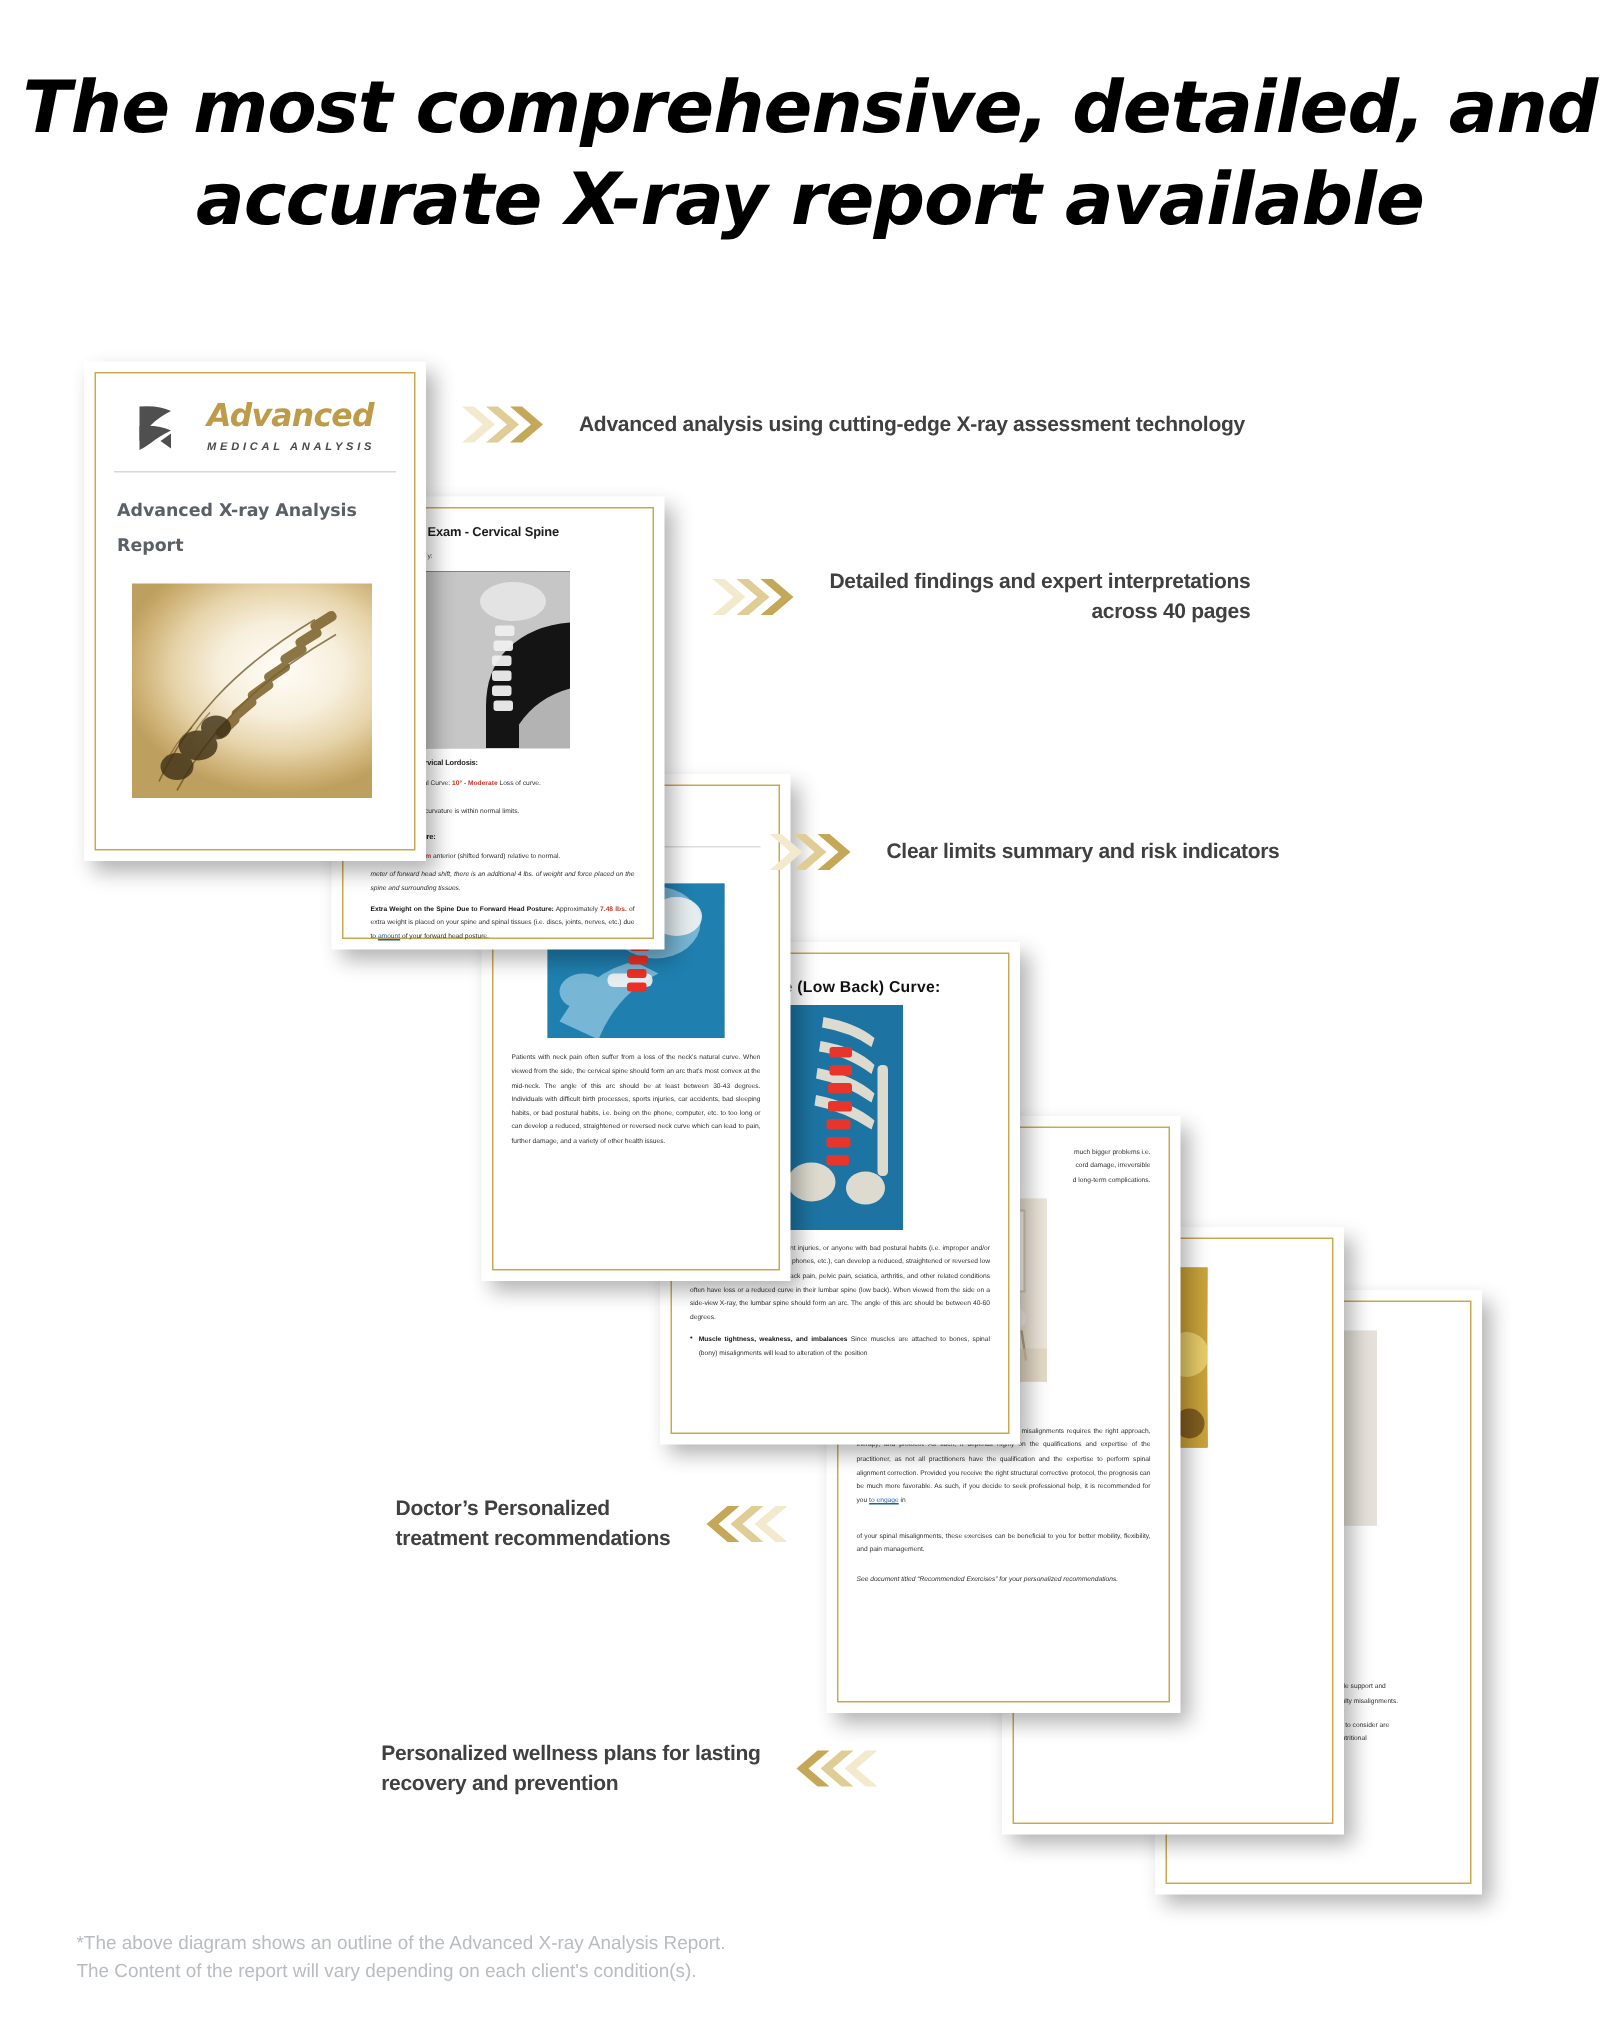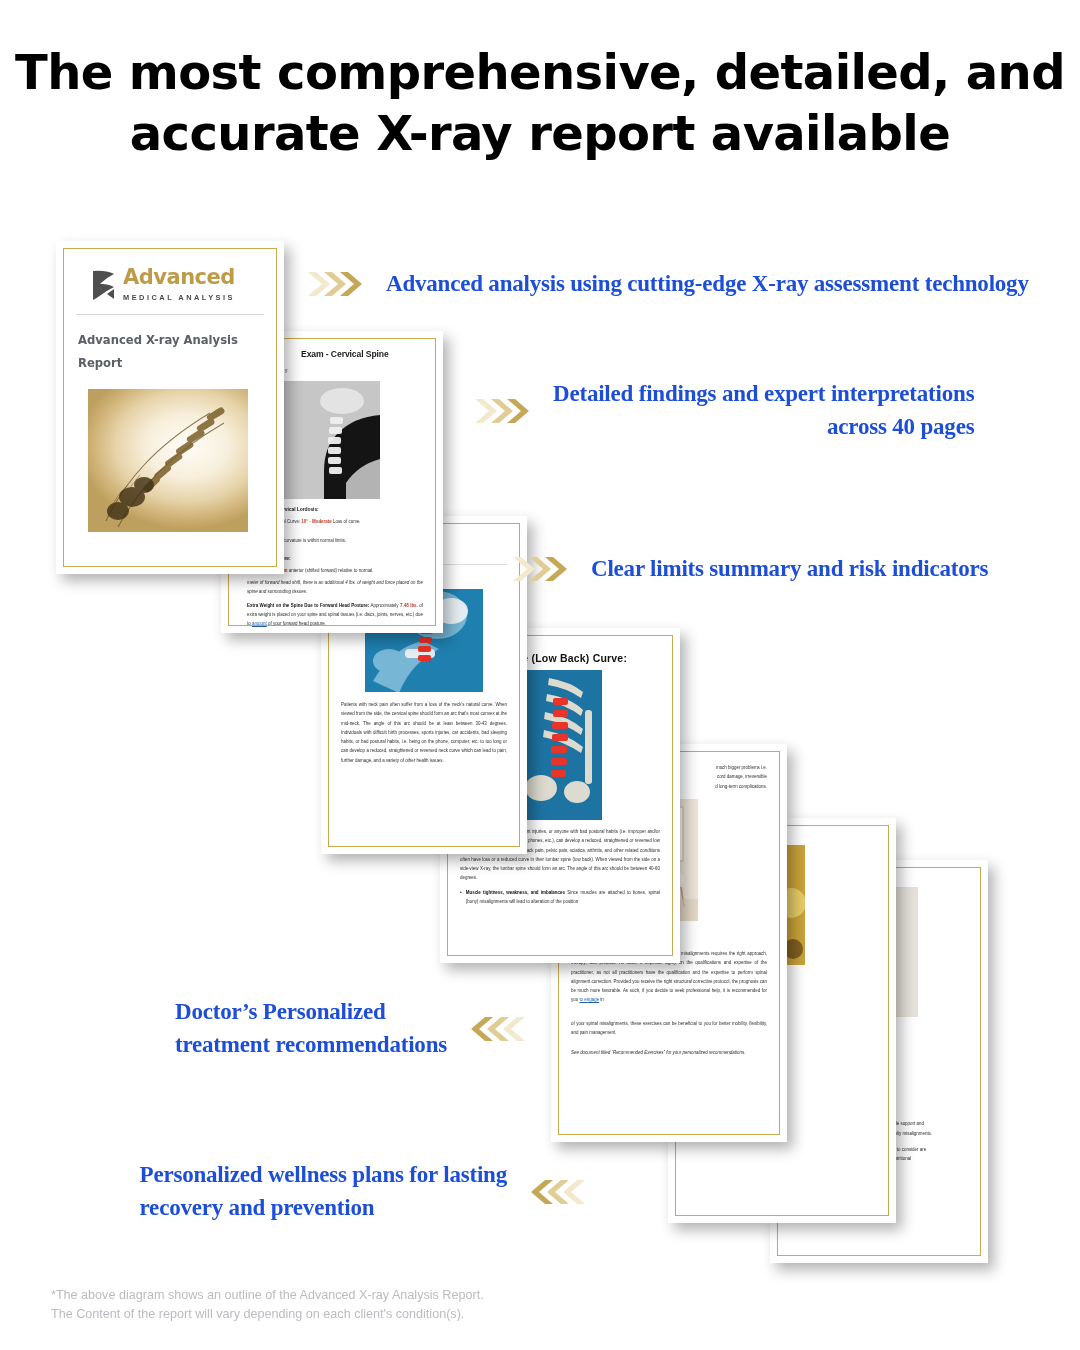"The most comprehensive, detailed, and" .headline { font-style: none -> italic }
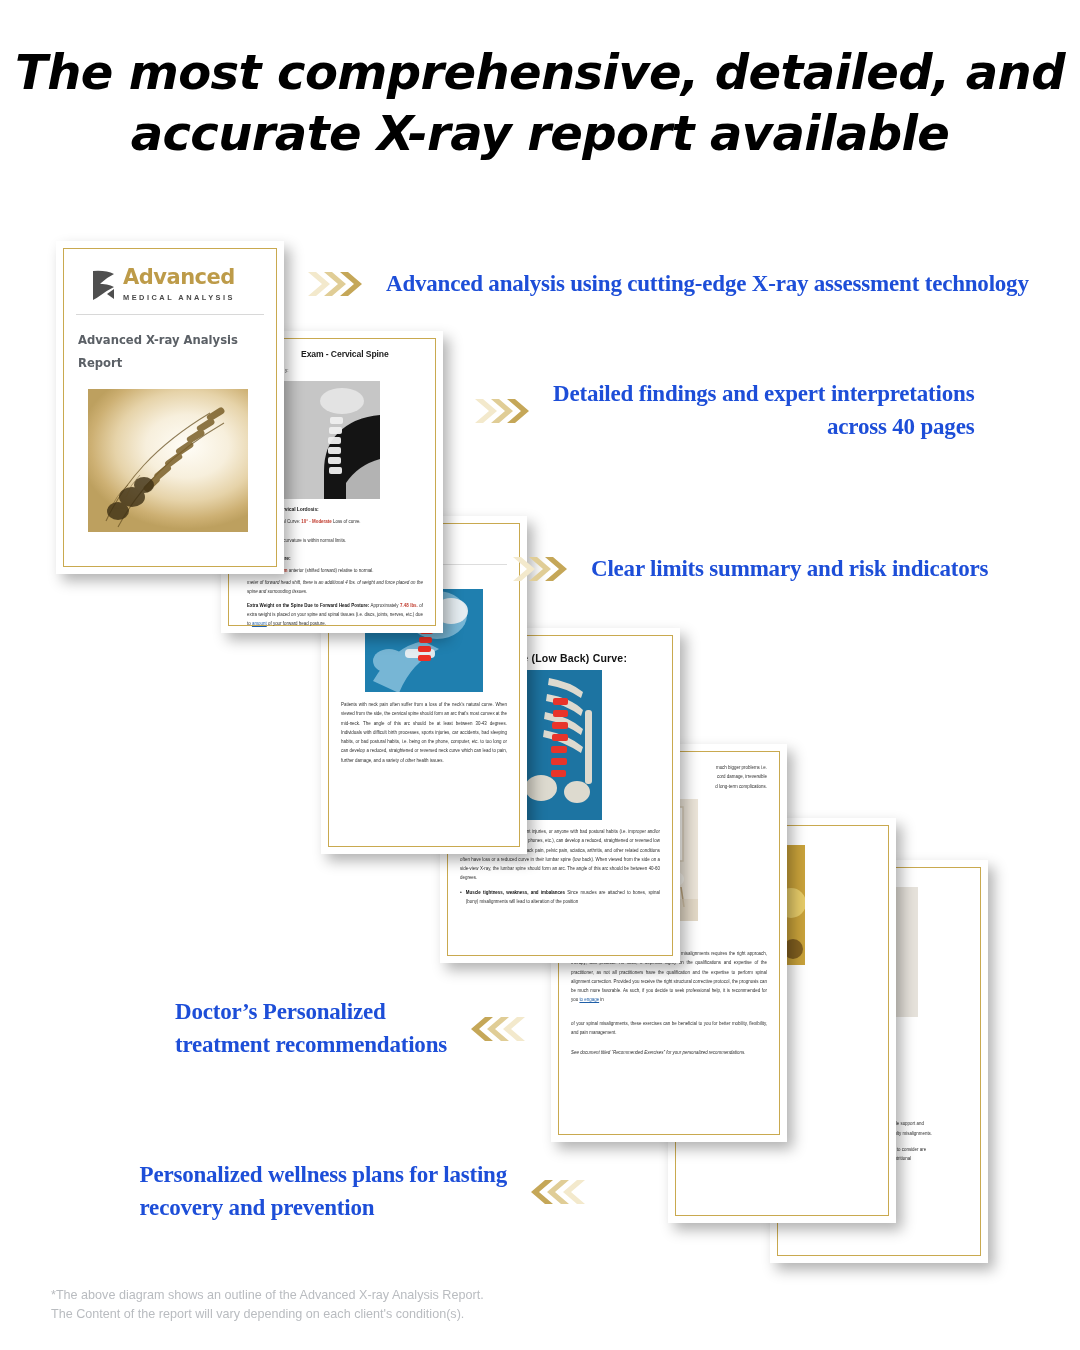"Advanced" .logo-row { font-style: none -> italic; gap: 5px -> 20px }
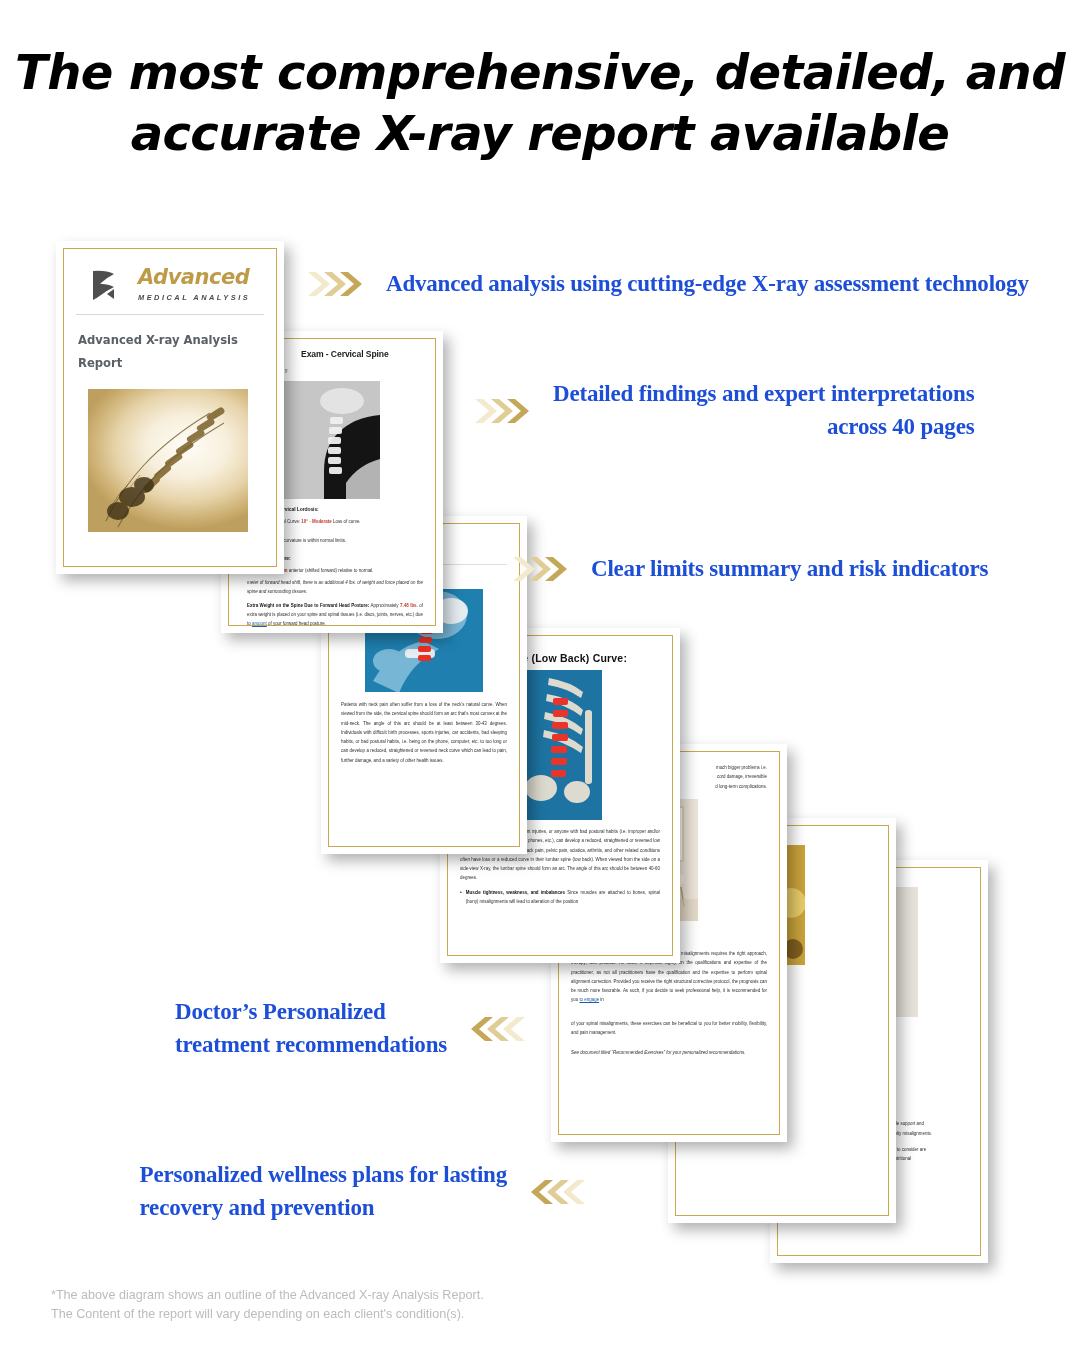"Advanced analysis using cutting-edge" .callout-text { color: #1d4ed8 -> #404040; font-family: Liberation Serif, serif -> Liberation Sans, sans-serif; font-size: 23px -> 14px }
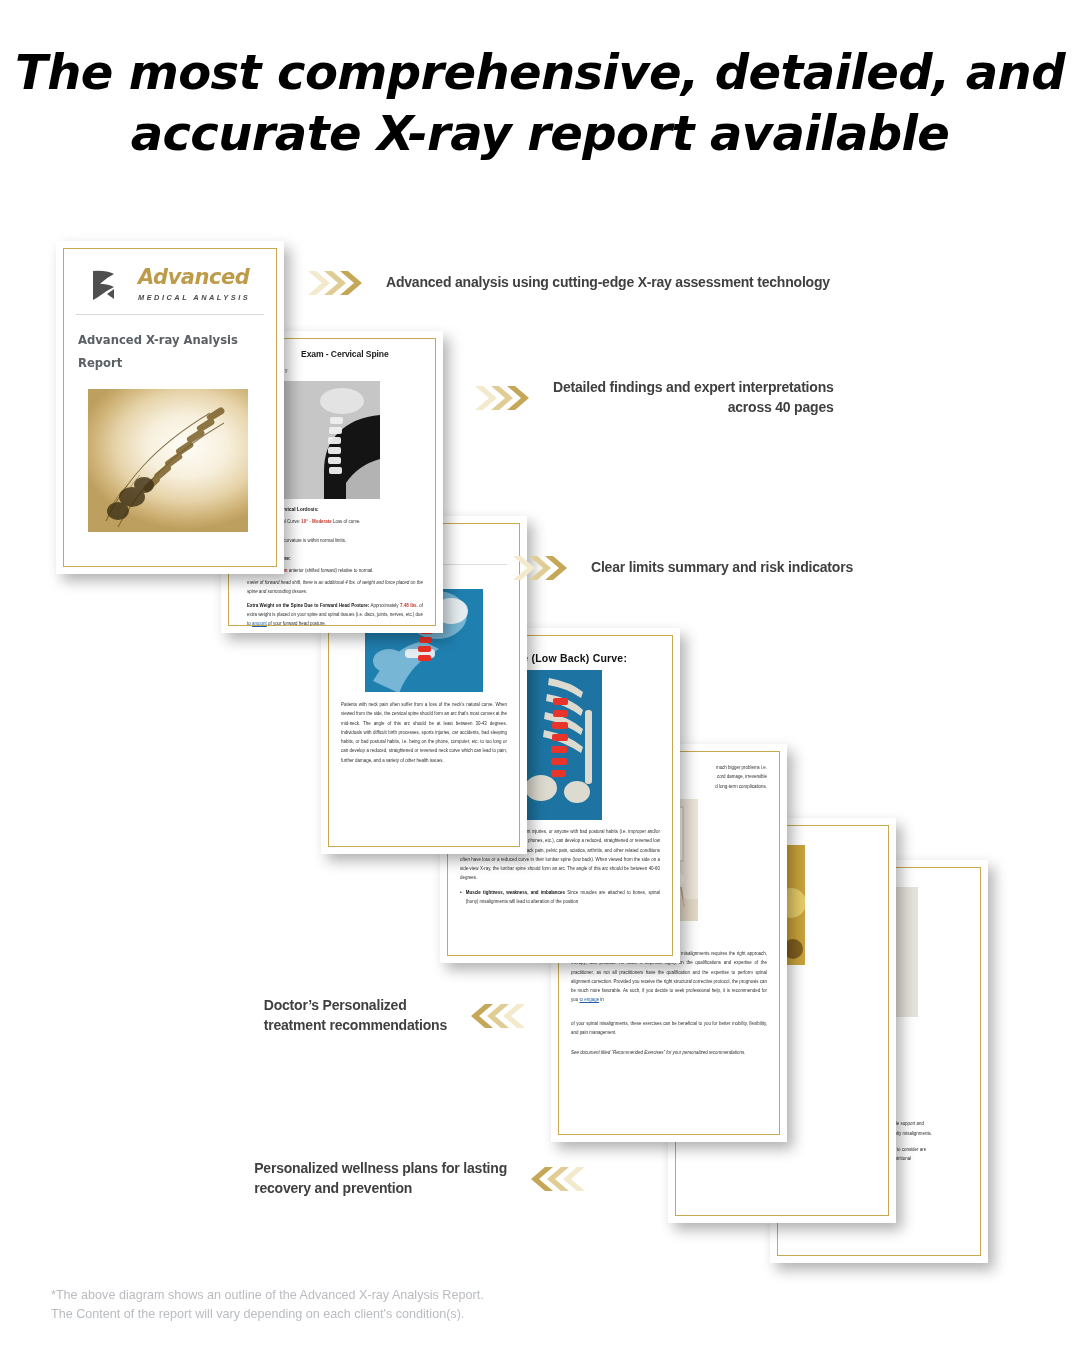"Exam - Cervical Spine" div.h-head { margin-left: 60px -> 44px }
